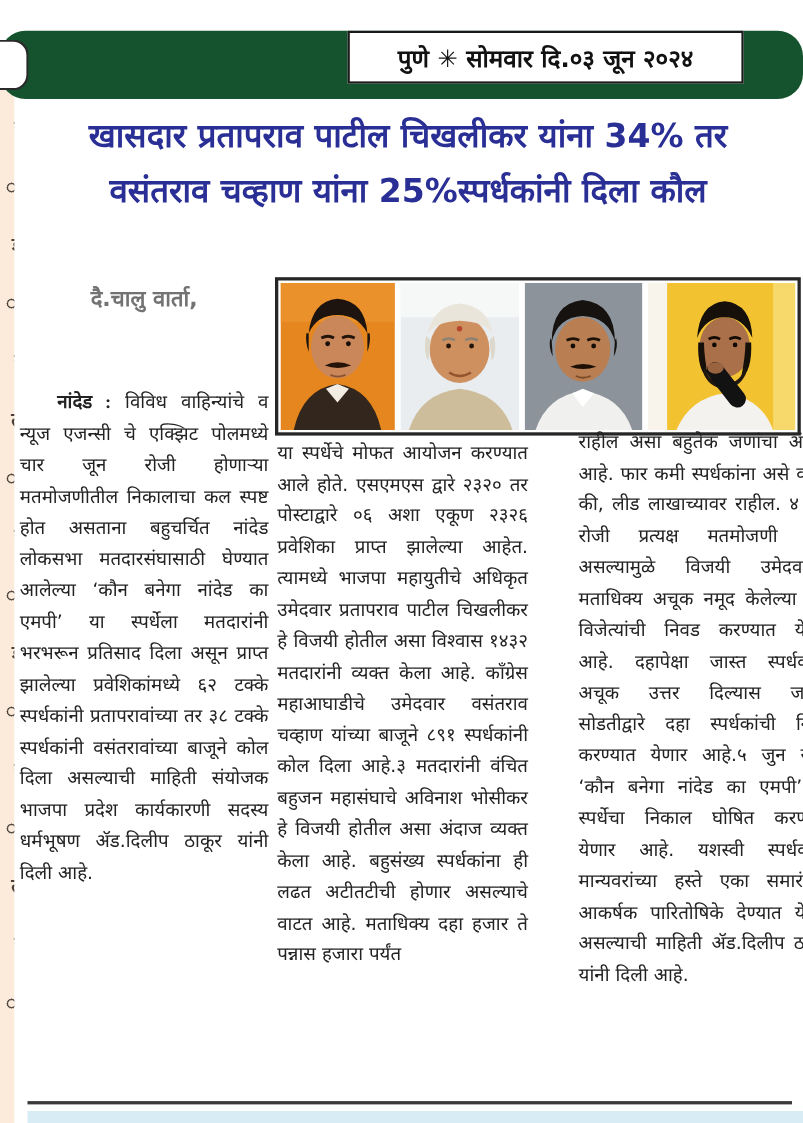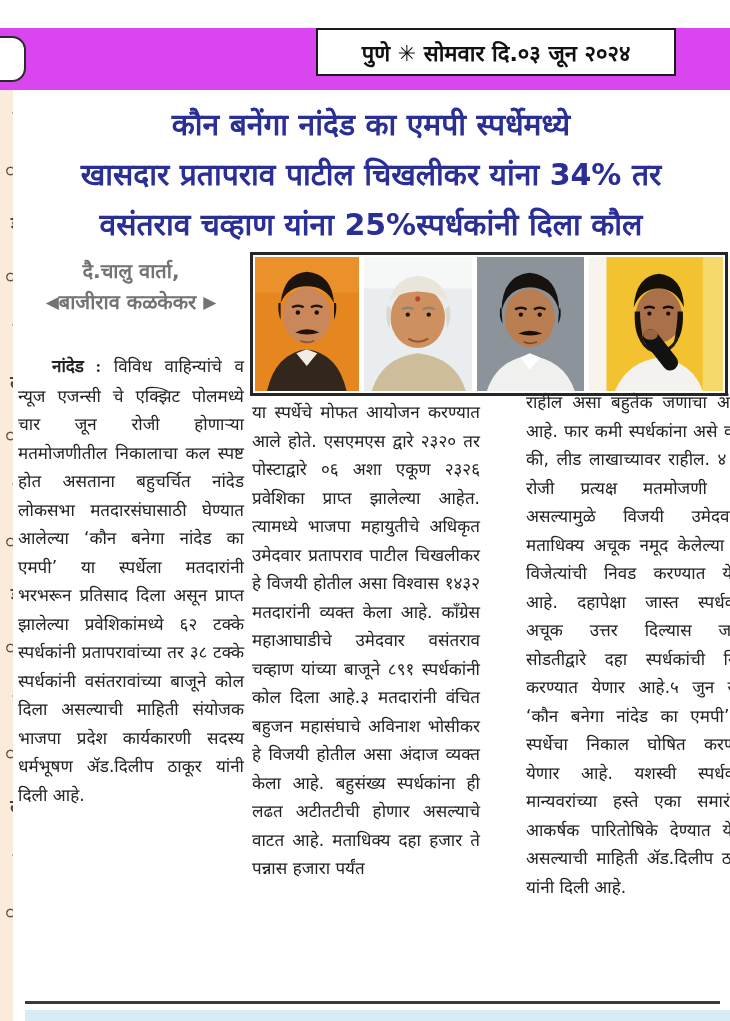"पुणे ✳ सोमवार दि.०३ जून" .masthead { background: #d946ef -> #14532d; border-radius: none -> 23px }
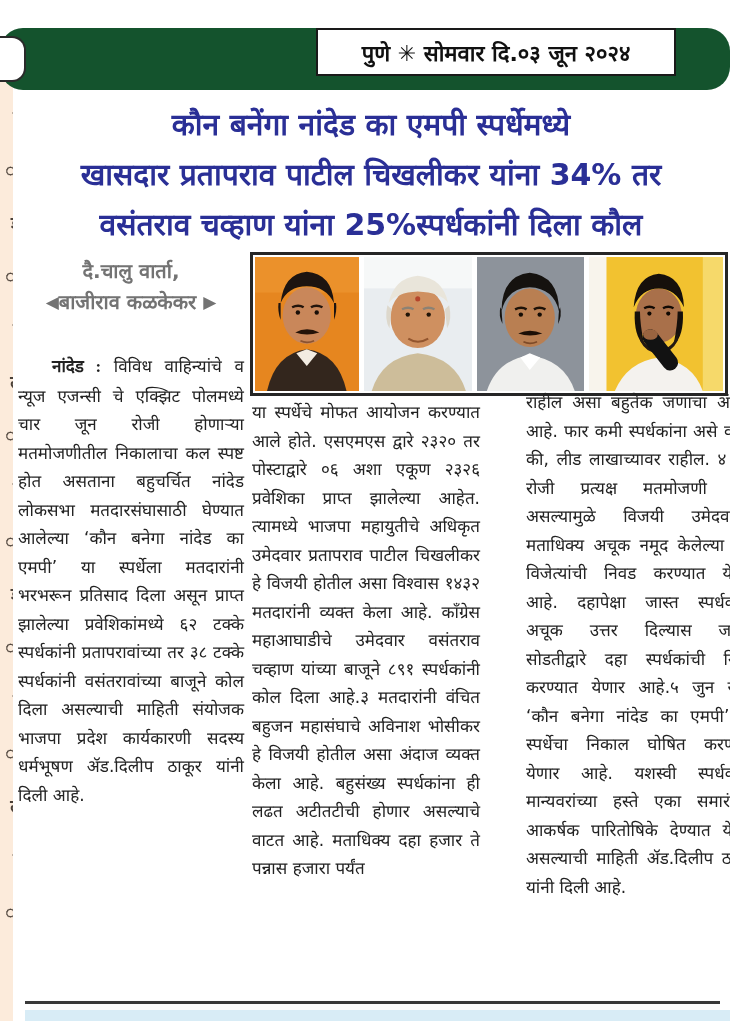"कौन बनेंगा नांदेड का एमपी" div { html: <div>कौन बनेंगा नांदेड का एमपी स्पर्धेमध्ये</div> -> none }
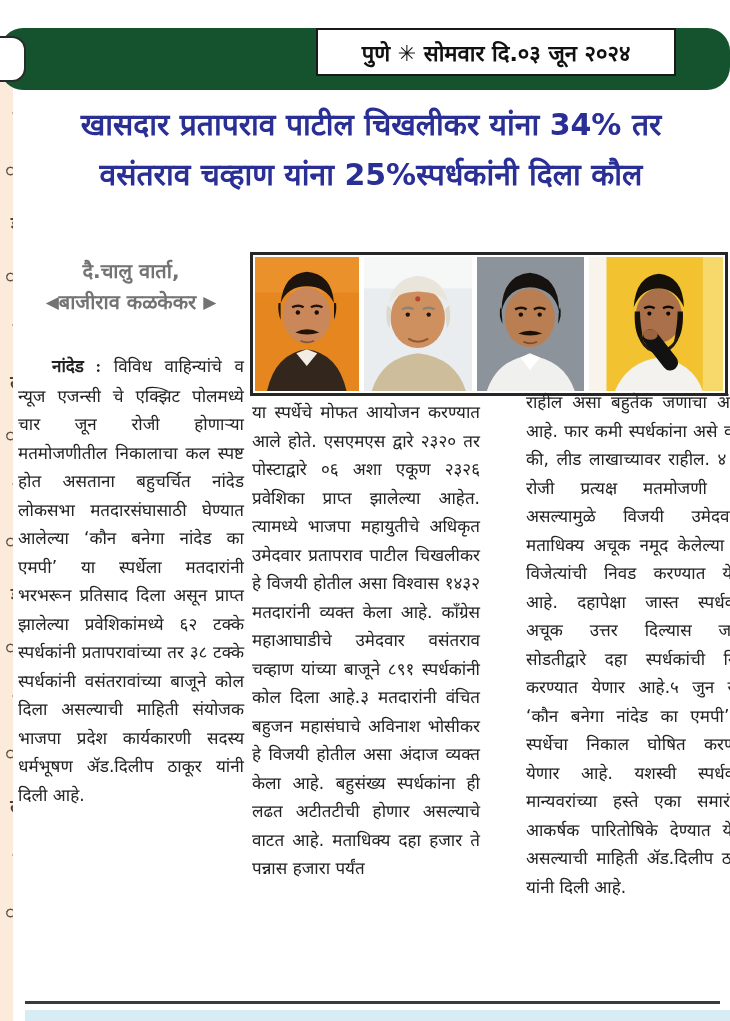"◀बाजीराव कळकेकर ▶" div { html: <div><span>◀</span><span>बाजीराव कळकेकर</span> <span>▶</span></div> -> none }
